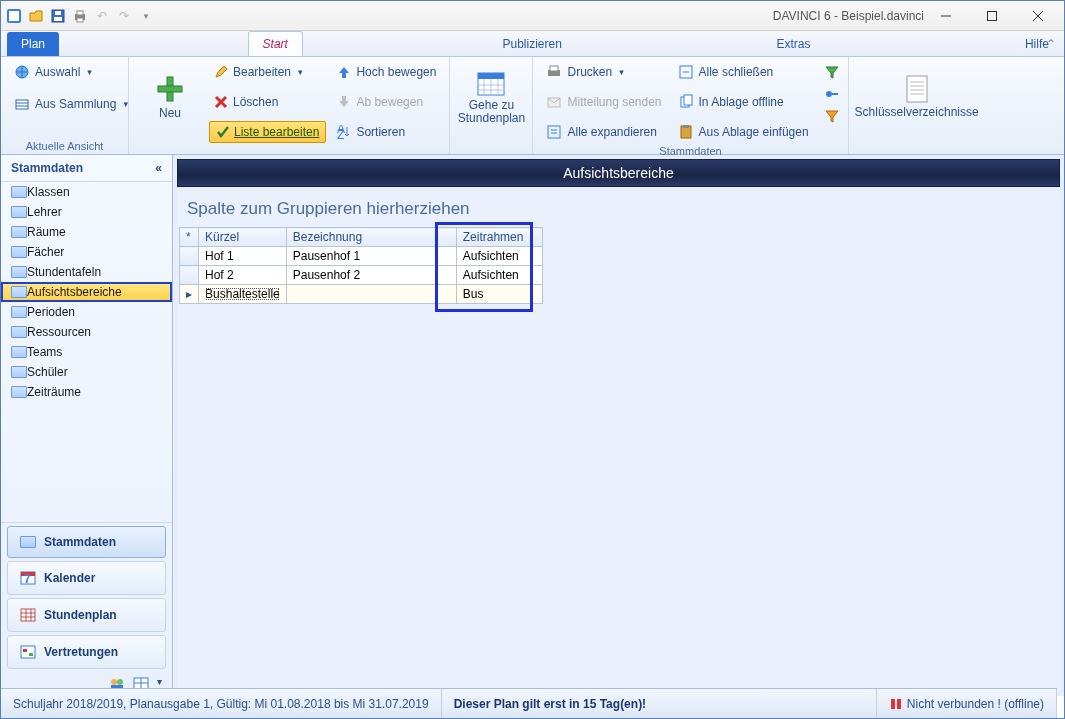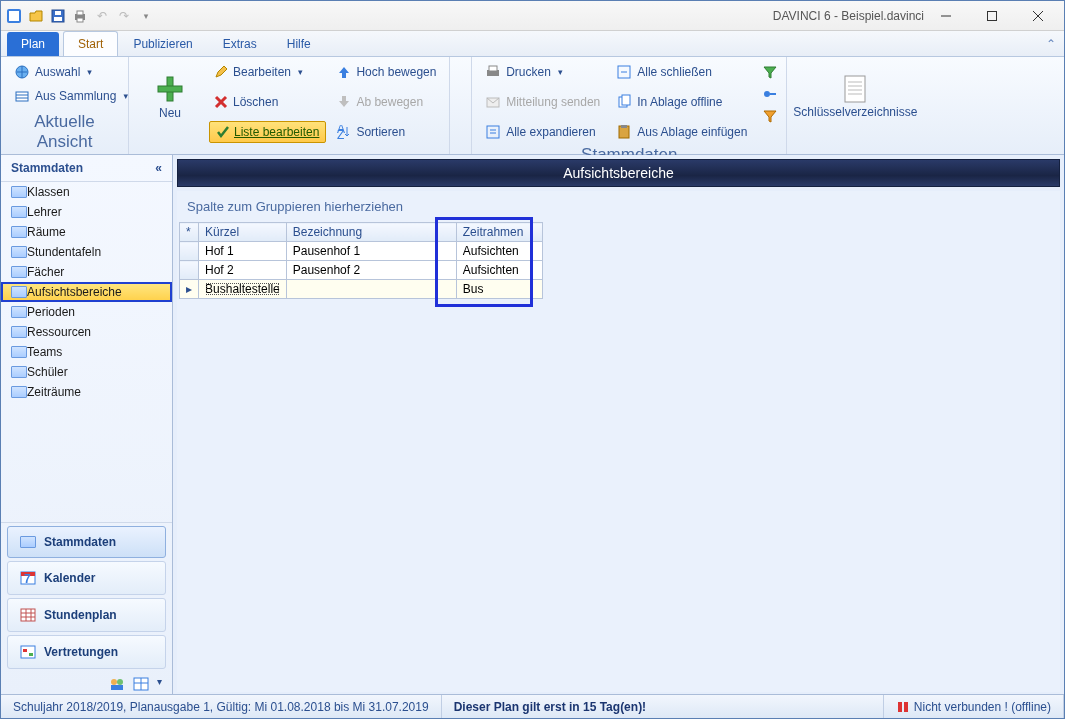"Plan" .tabrow { justify-content: none -> space-between }
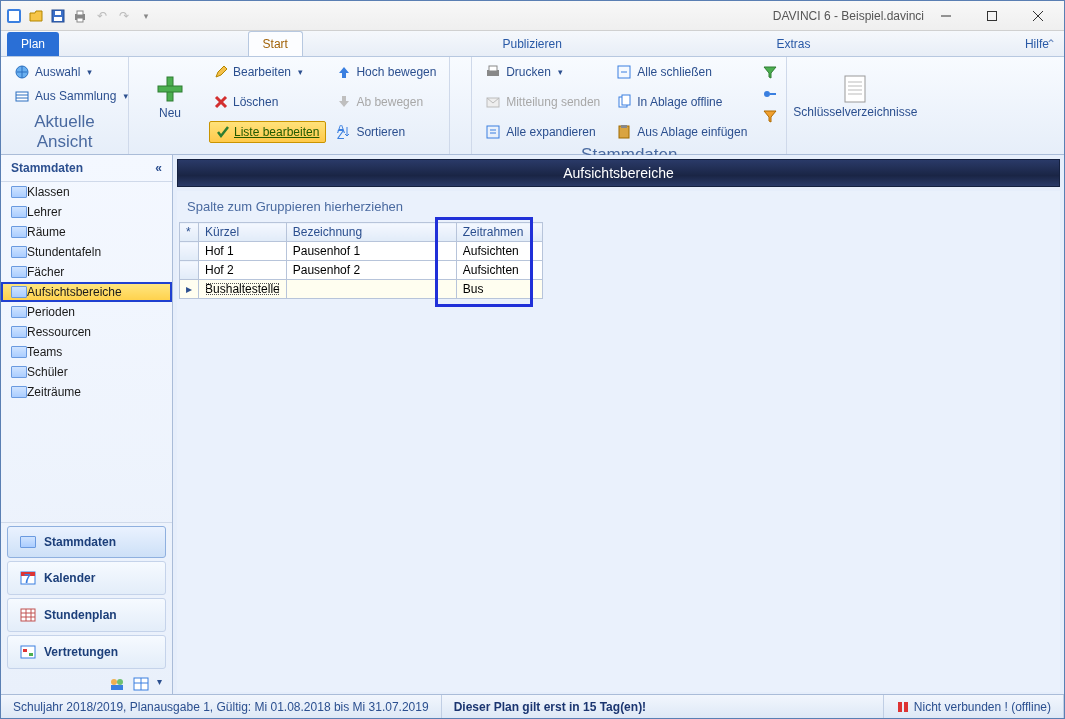"Start" .tab.active { color: #a16207 -> #be185d; font-style: none -> italic }
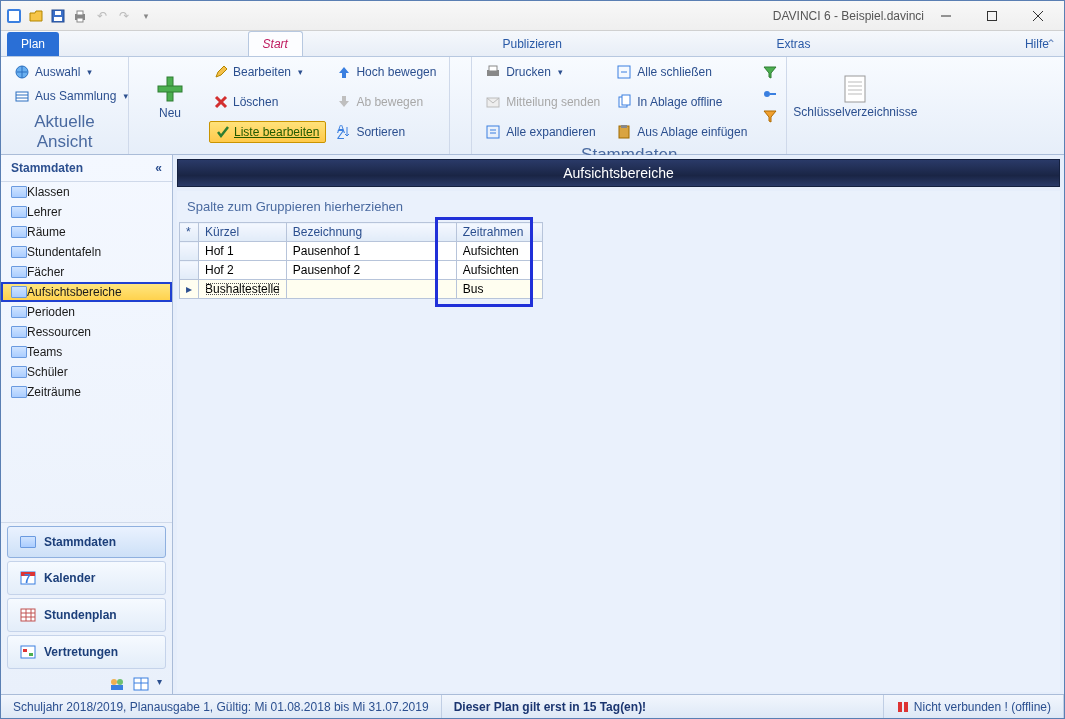"Auswahl" div.group-body { gap: 2px -> 10px }
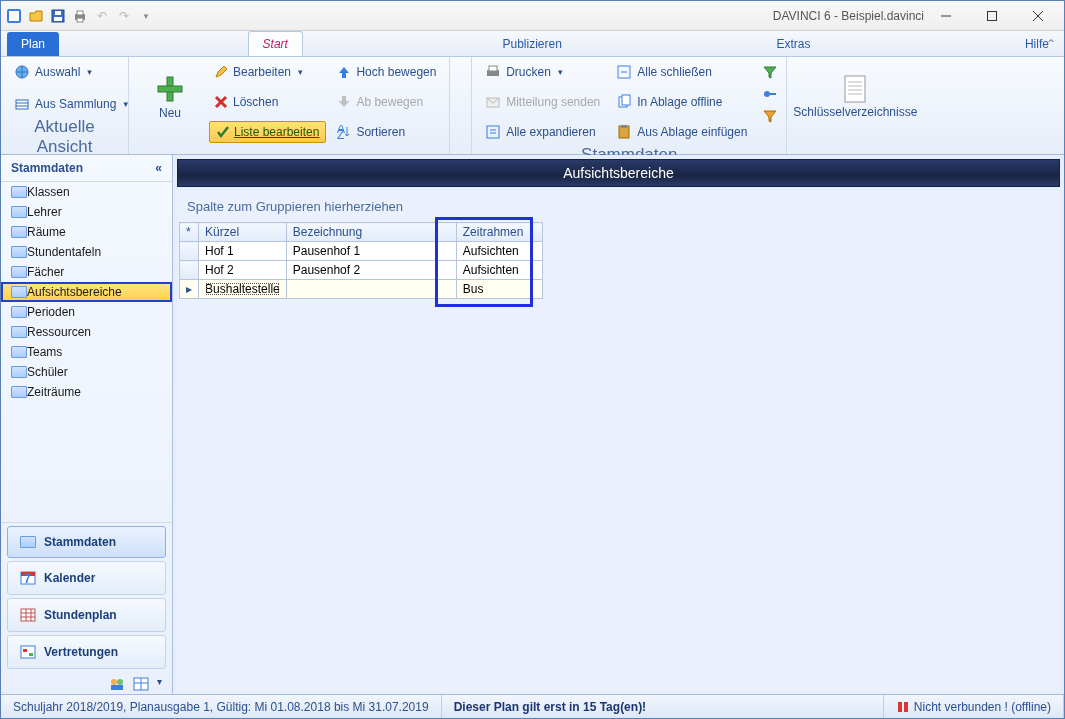"Gehe zu Stundenplan" div.group-body { html: none -> <div> <div> <svg> <rect></rect> <rect></rect> <line></line> <line></line> <line></line> <line></line> <line></line> </svg> <span>Gehe zu Stundenplan</span> </div> </div> }
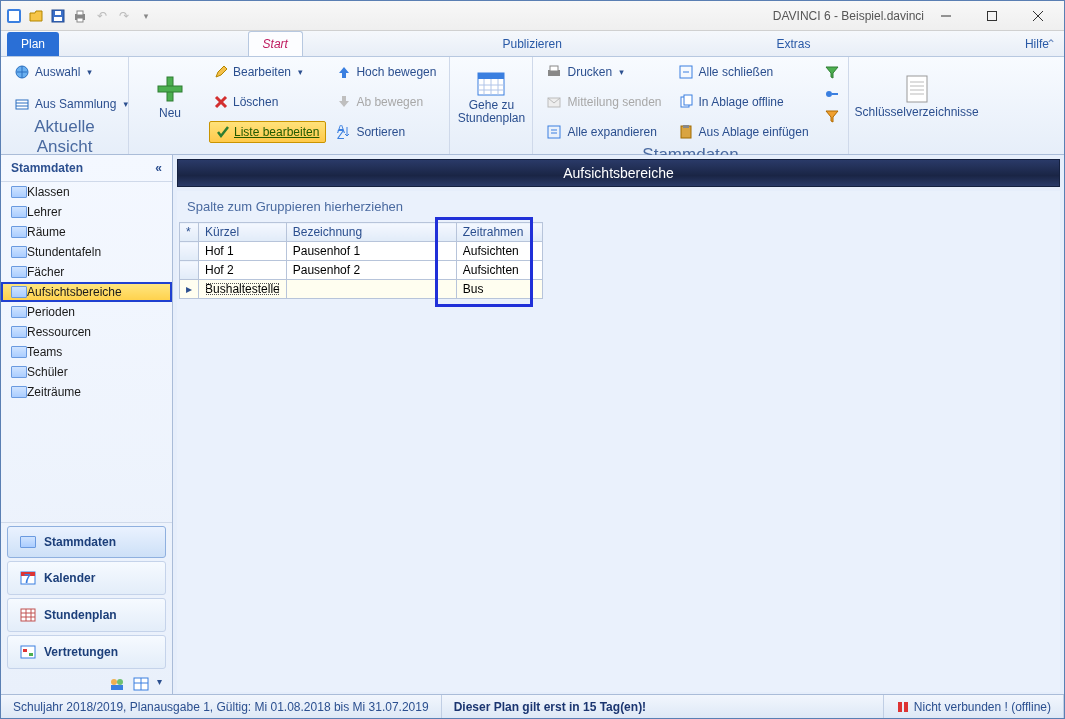"Aktuelle Ansicht" .group-label { font-size: 17px -> 11px }
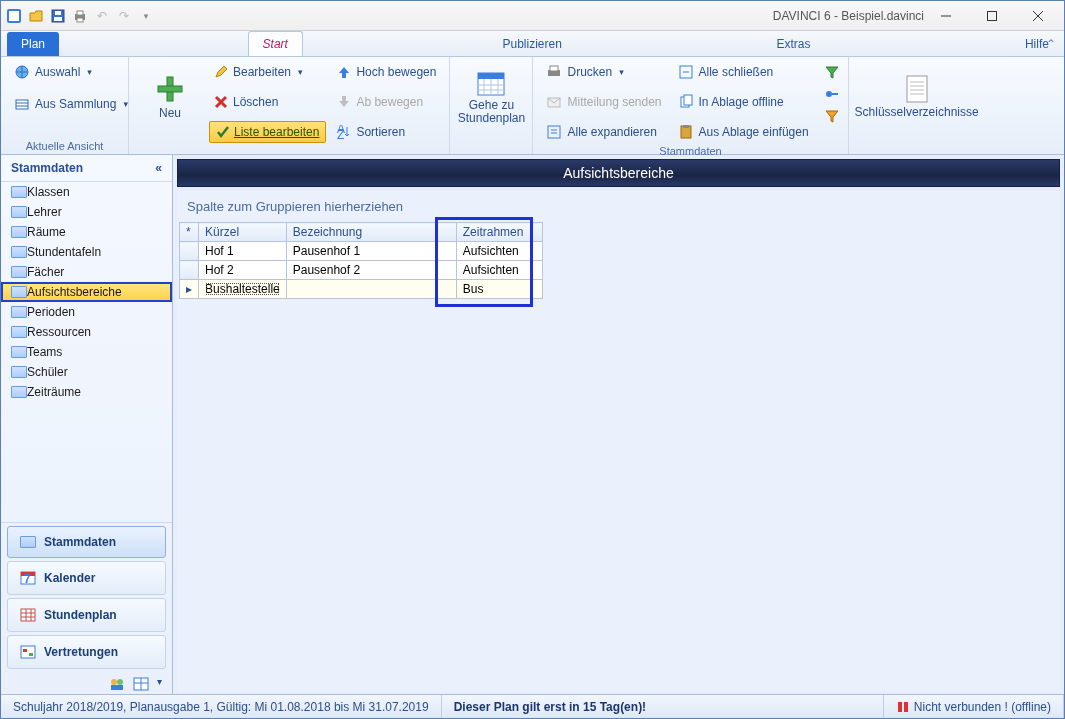"Spalte zum Gruppieren hierherziehen" .group-hint { font-size: 13px -> 17px }
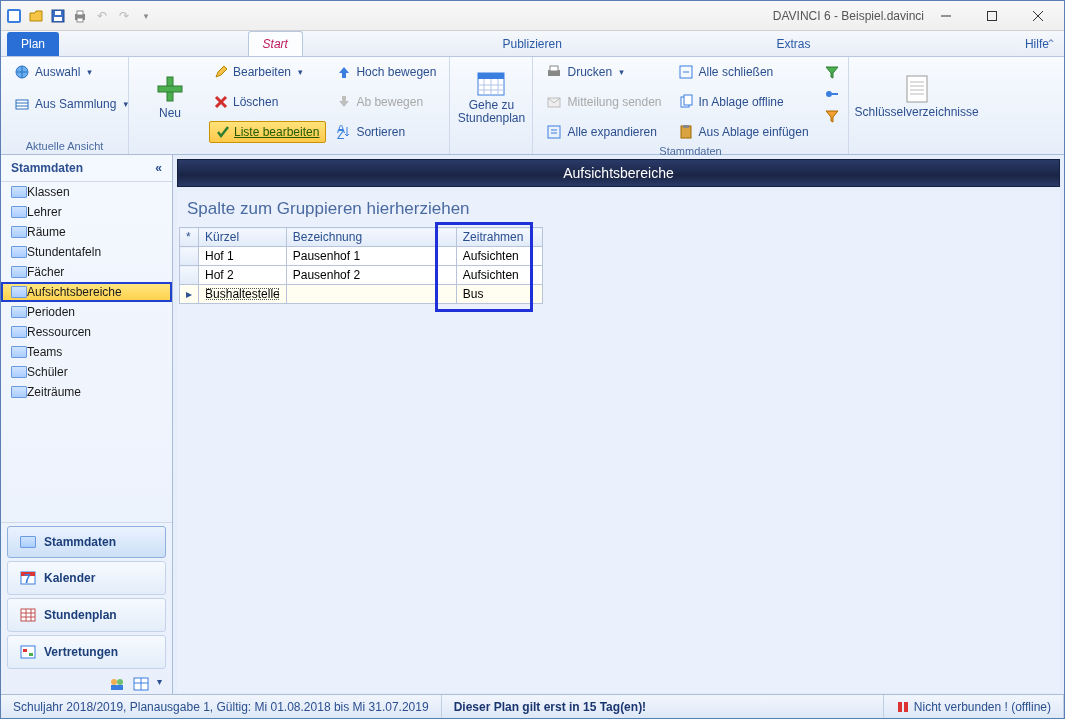"Stundentafeln" div.side-item { order: before "Fächer" -> after "Fächer" }
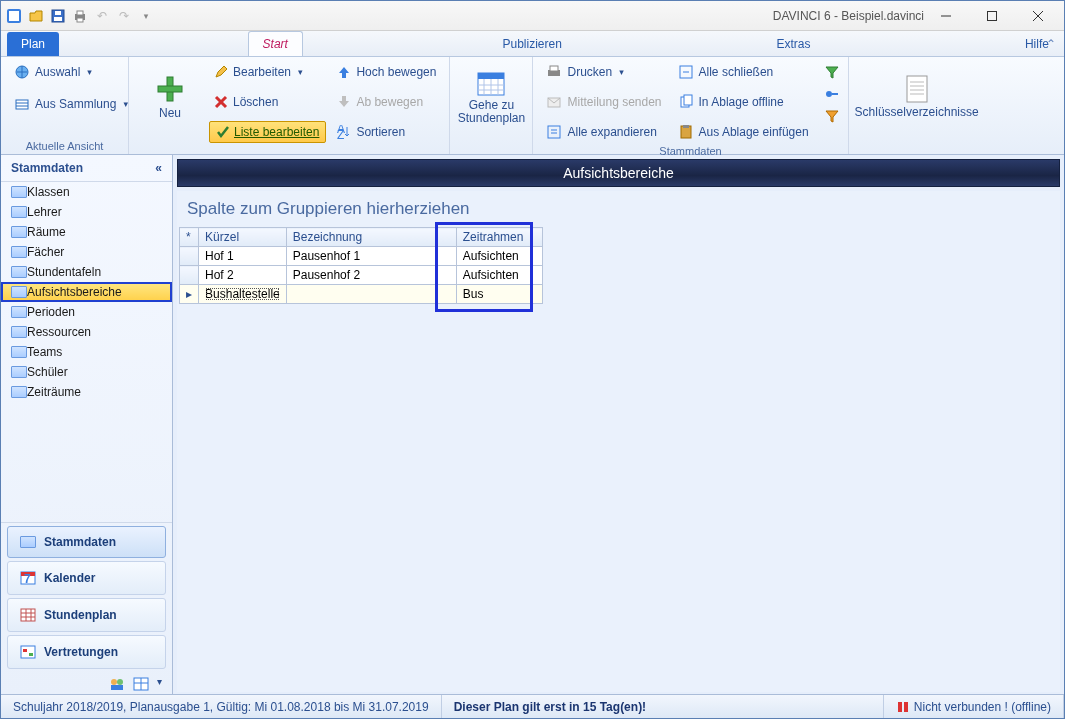"Schuljahr 2018/2019, Planausgabe 1," .statusbar { height: 24px -> 30px; right: 0 -> 7px }
